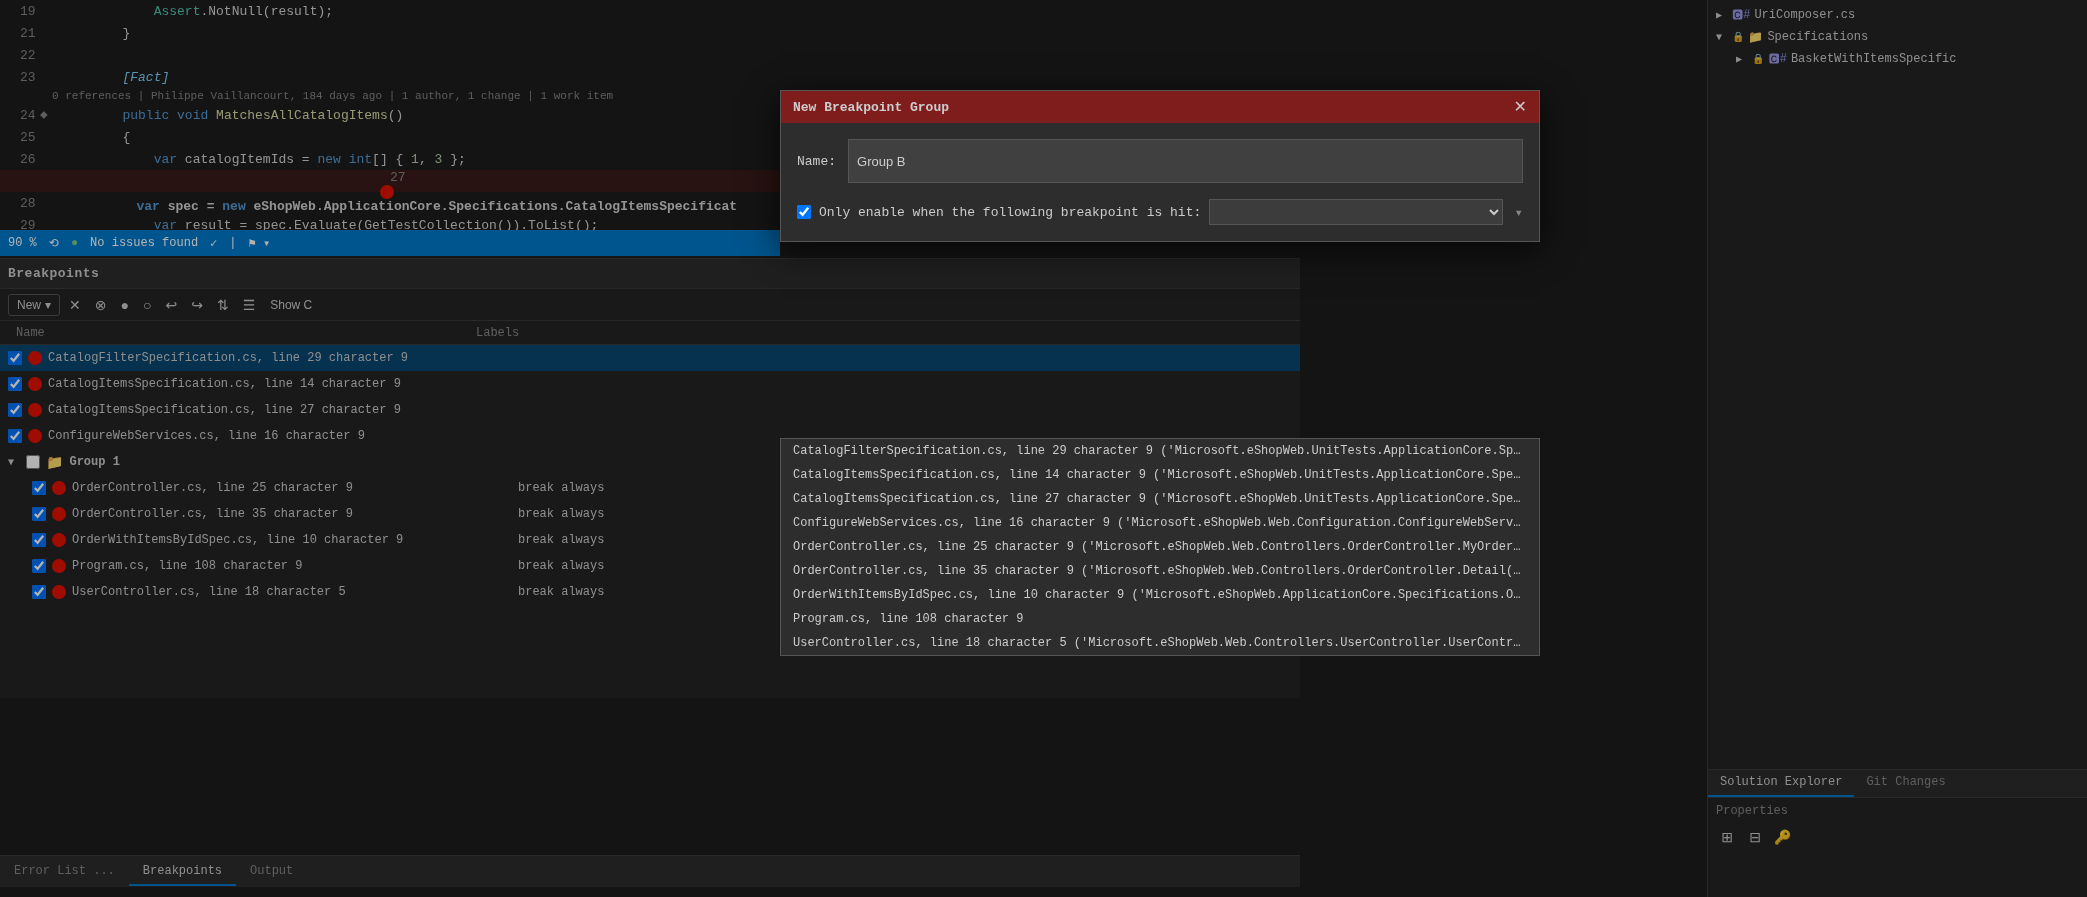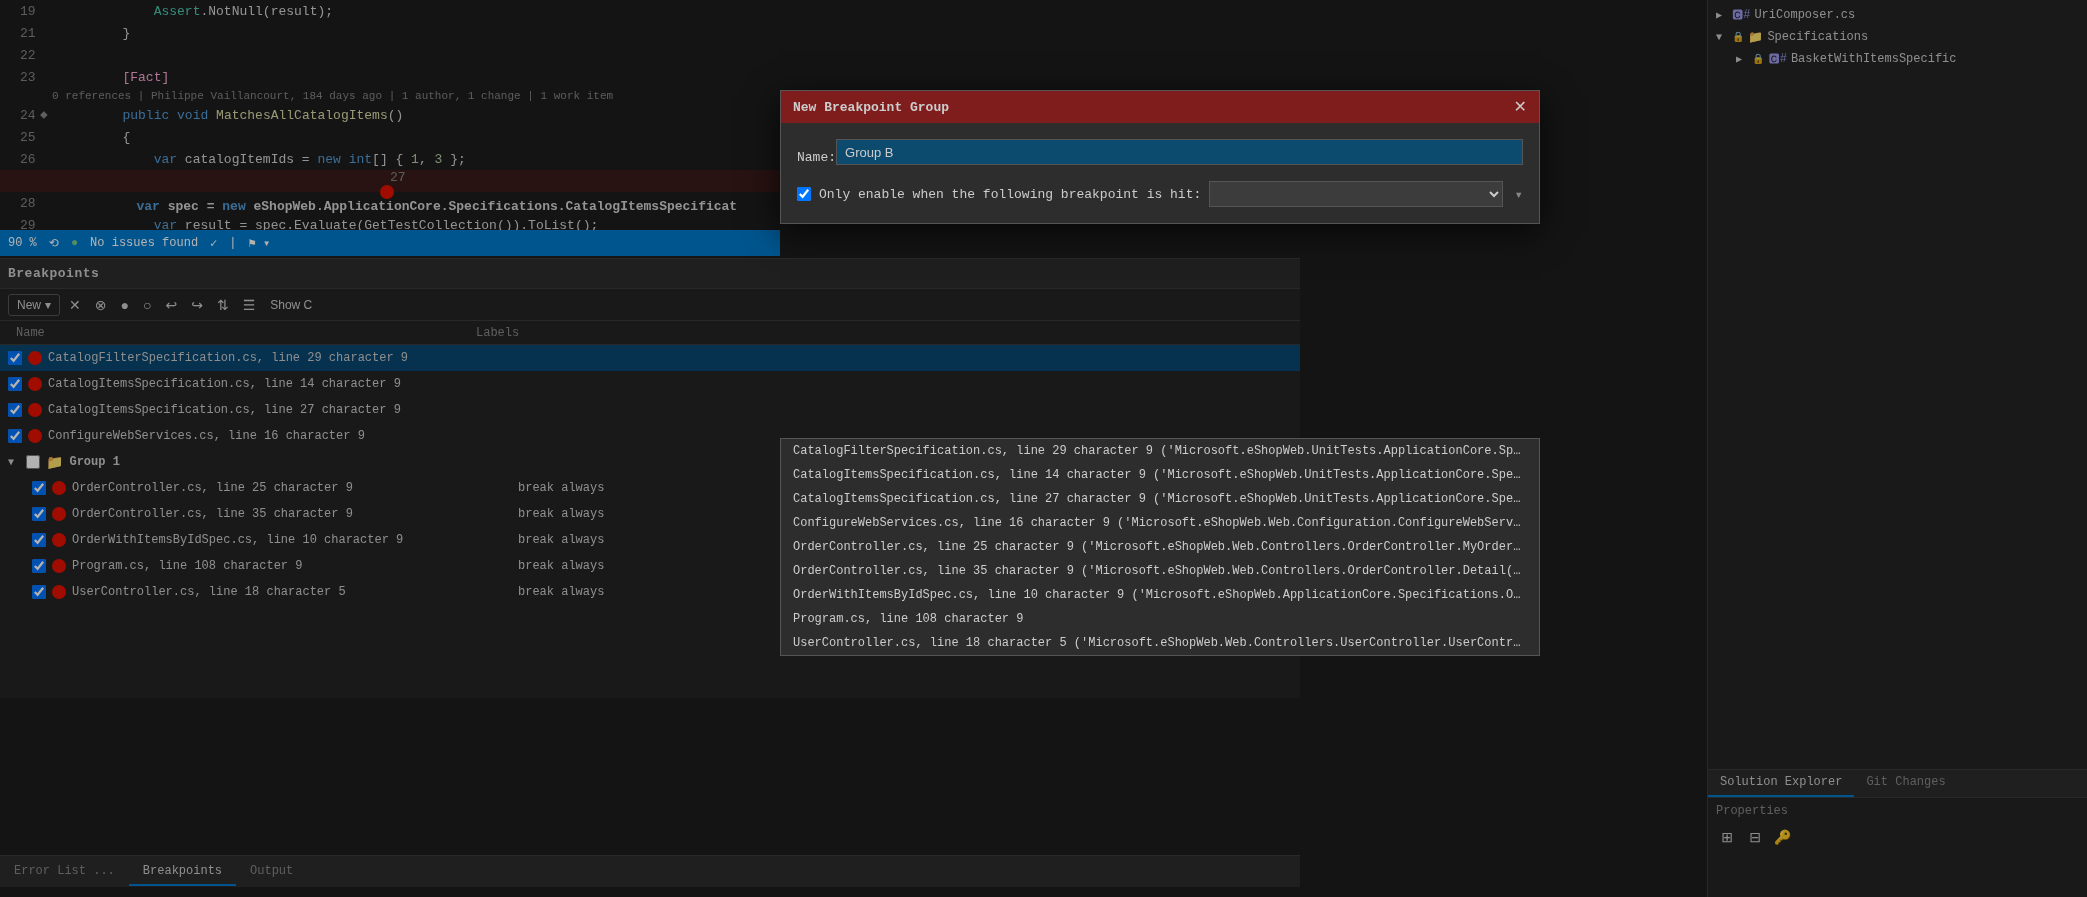"[Fact]" .attribute { color: #f9a8d4 -> #7dd3fc; font-style: none -> italic }
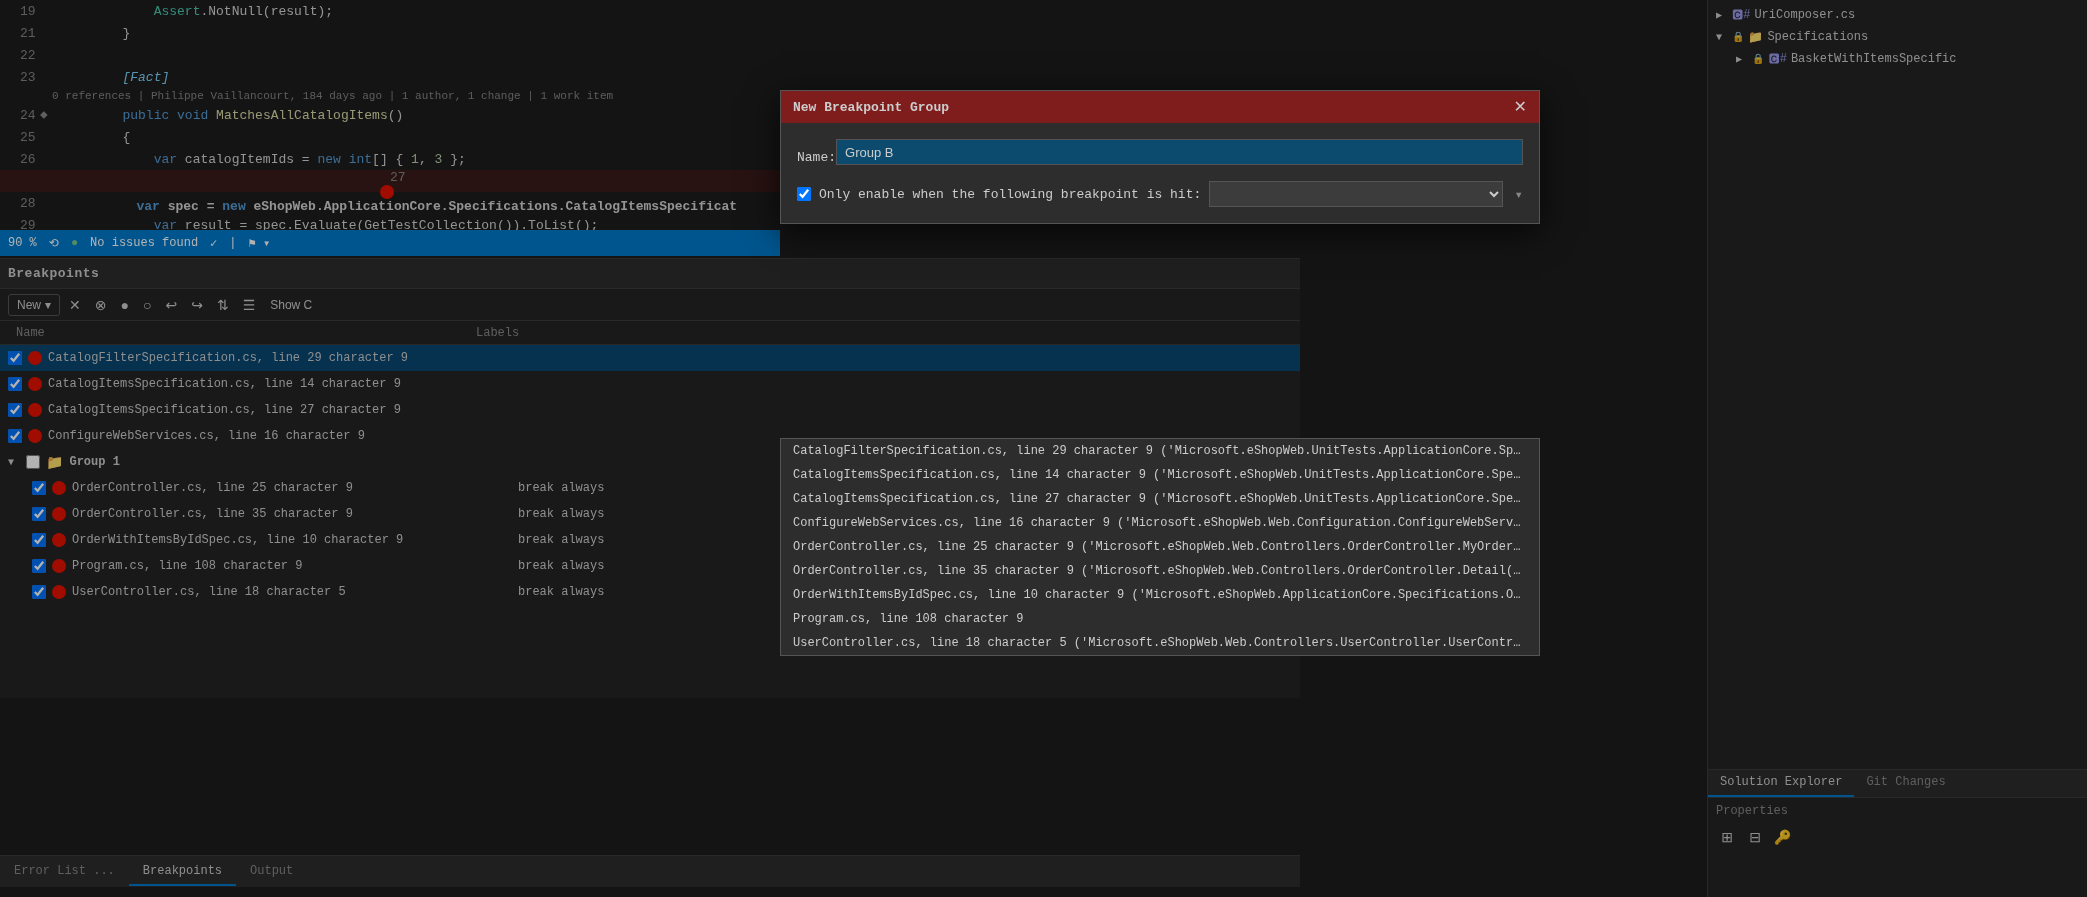"Name:" .dialog-row { align-items: flex-end -> center; gap: none -> 12px }
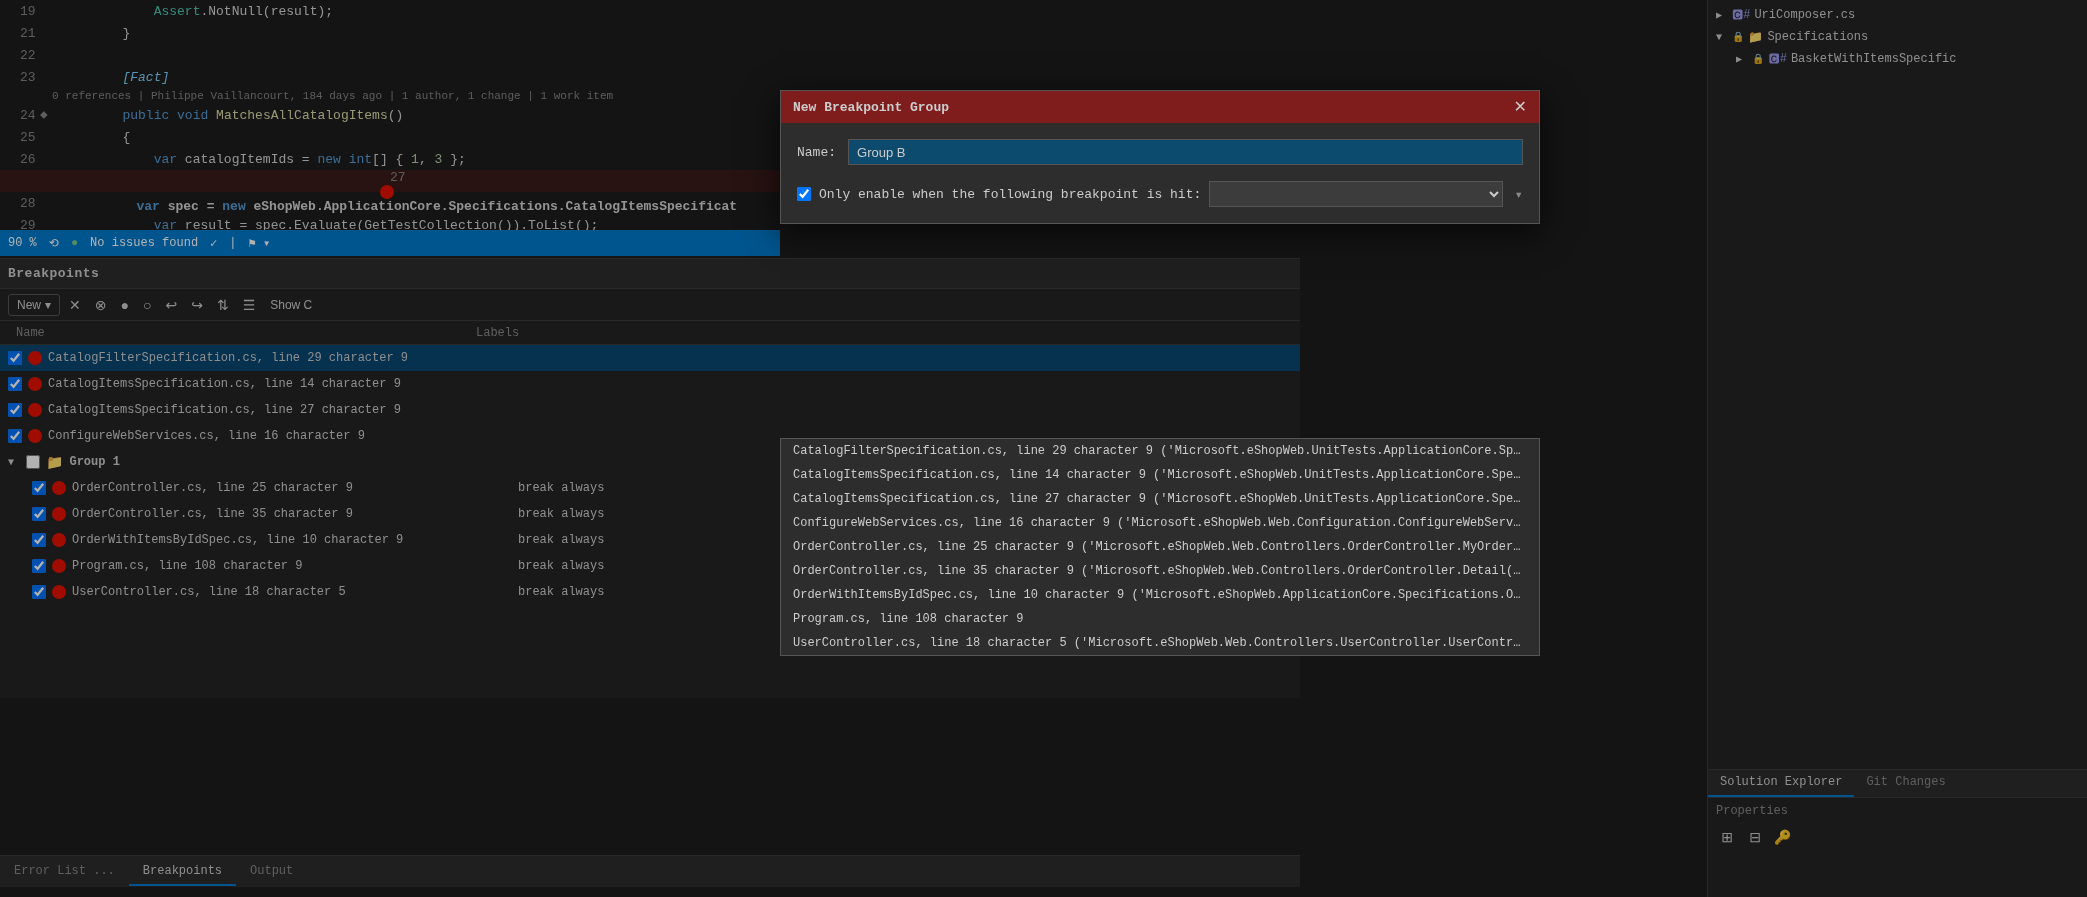"Group B" .dialog-input { background: #0c4a6e -> #404040; height: 26px -> 44px }
